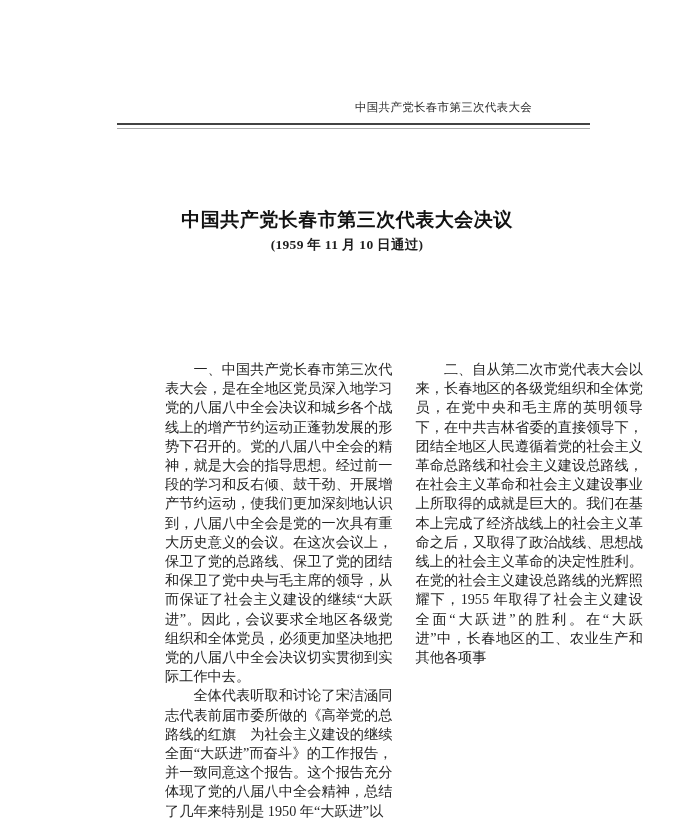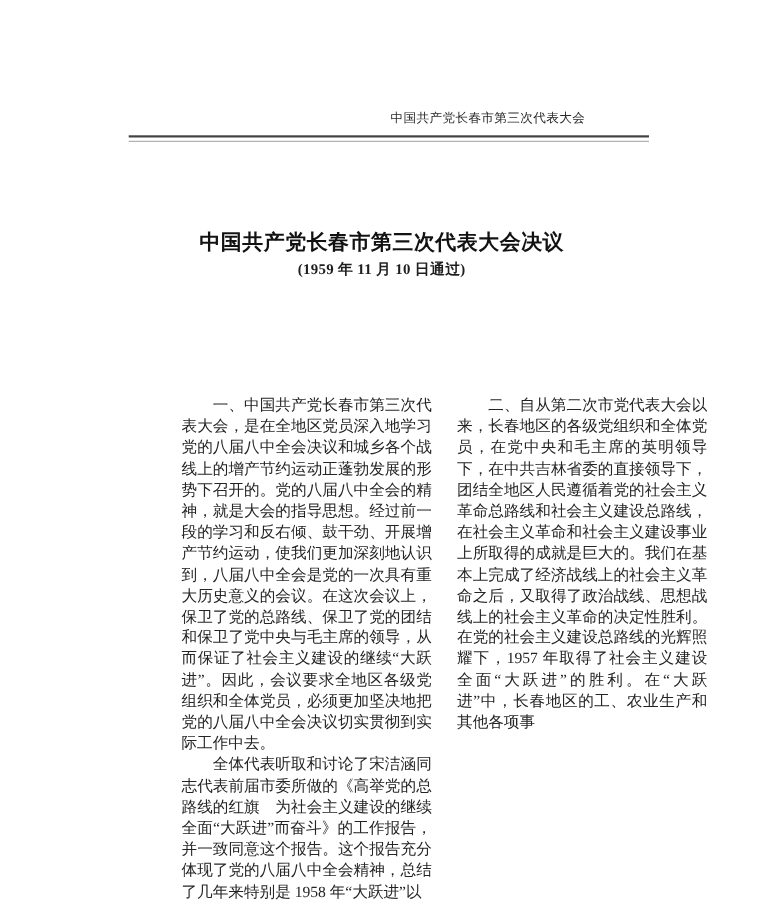"二、自从第二次市党代表大会以来，长春地区的各级党组织和全体党员，在党中央和毛主席" p.para { text: 1957 -> 1955 }
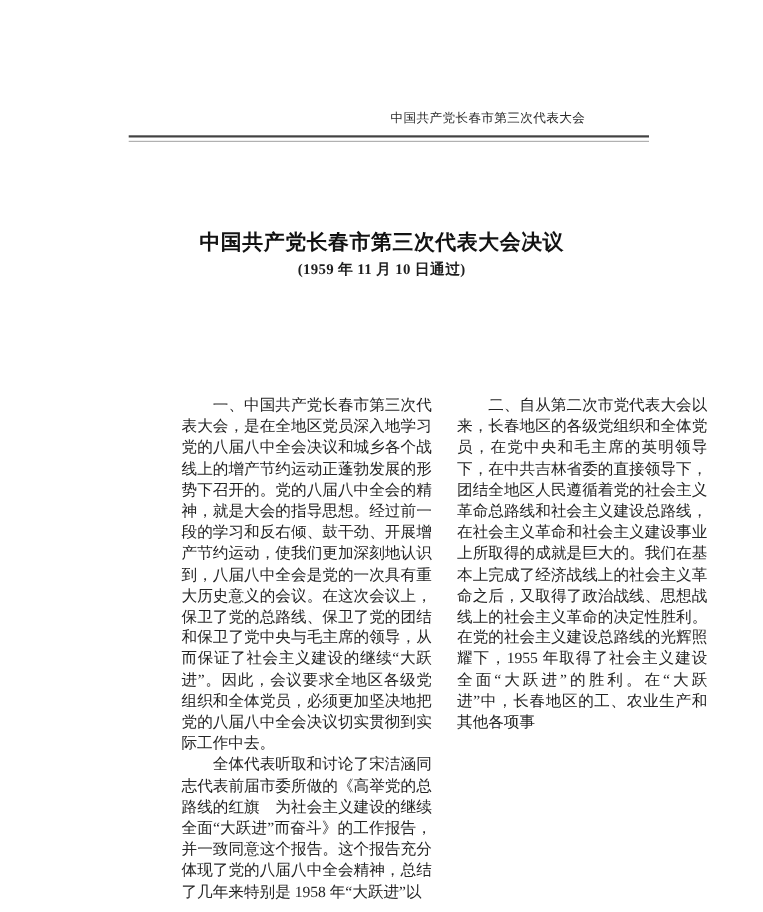"全体代表听取和讨论了宋洁涵同志代表前届市委所做的《高举党的总路线的红旗" p.para { text: 1958 -> 1950 }
